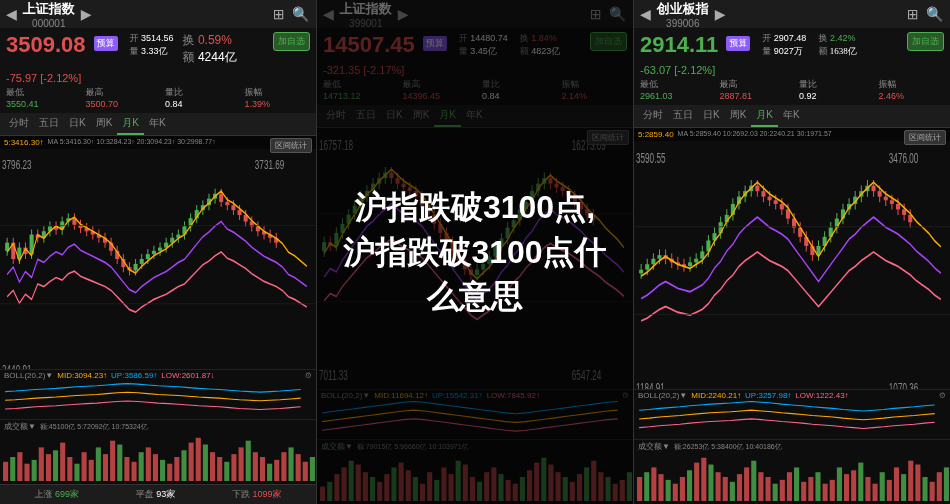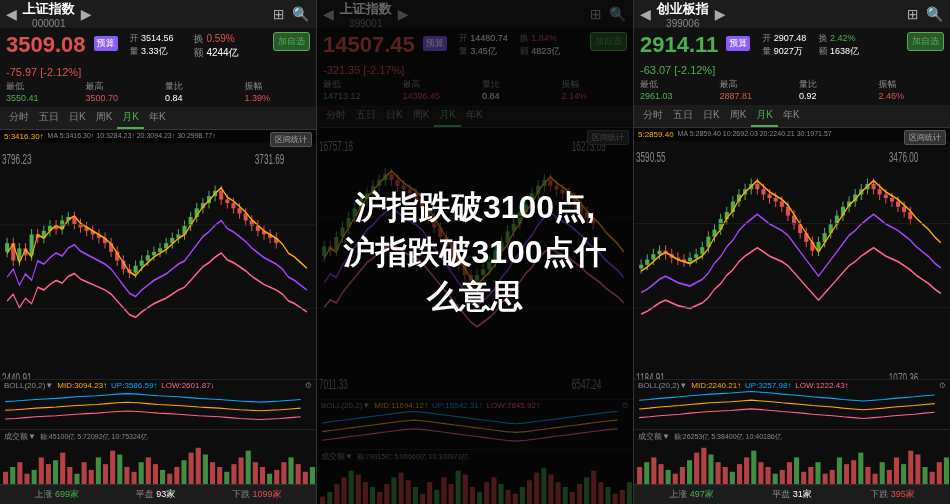"换 0.59%" div { font-size: 10px -> 12px; margin-left: 12px -> 1px }
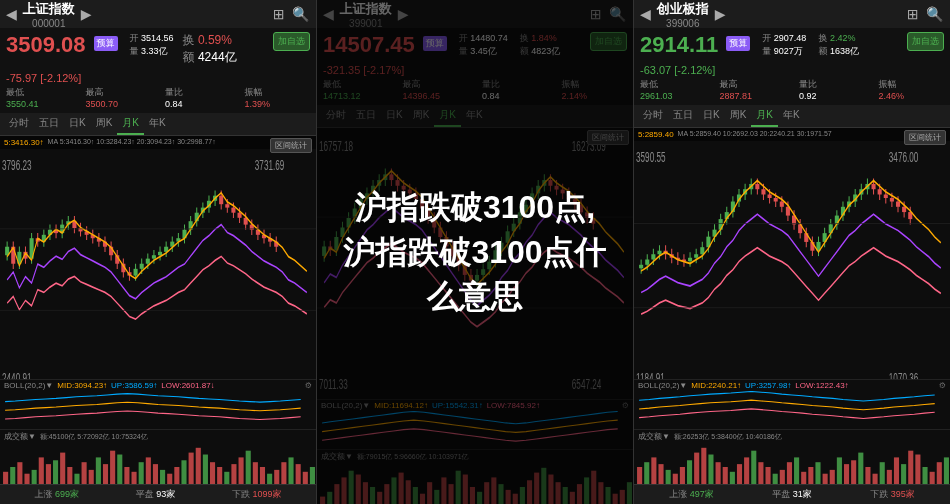"额 1638亿" div { font-family: none -> Liberation Serif, serif }
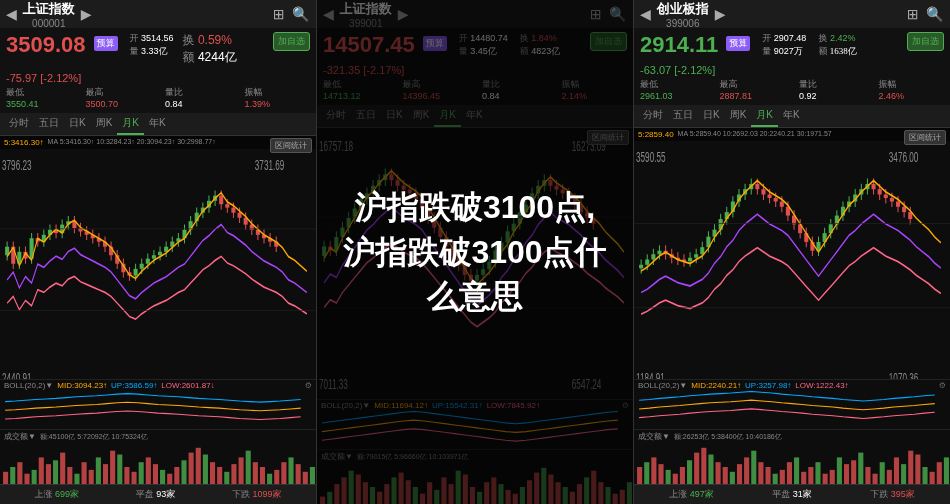"成交额▼" .volume-section { height: 55px -> 65px }
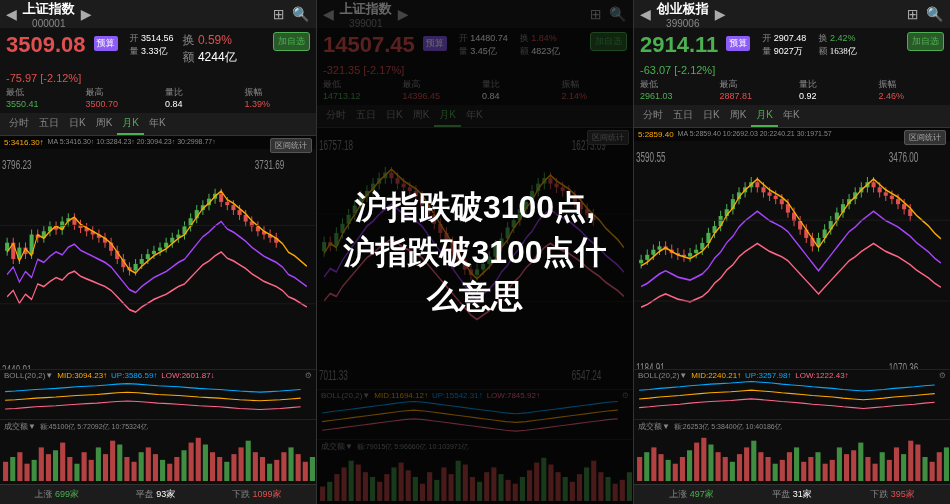"上涨 497家" div.bottom-stats { html: <div> <div> <span>上涨 <span>497家</span></span> </div> <div> <span>平盘 <span>31家</span></span> </div> <div> <span>下跌 <span>395家</span></span> </div> </div> -> none }
